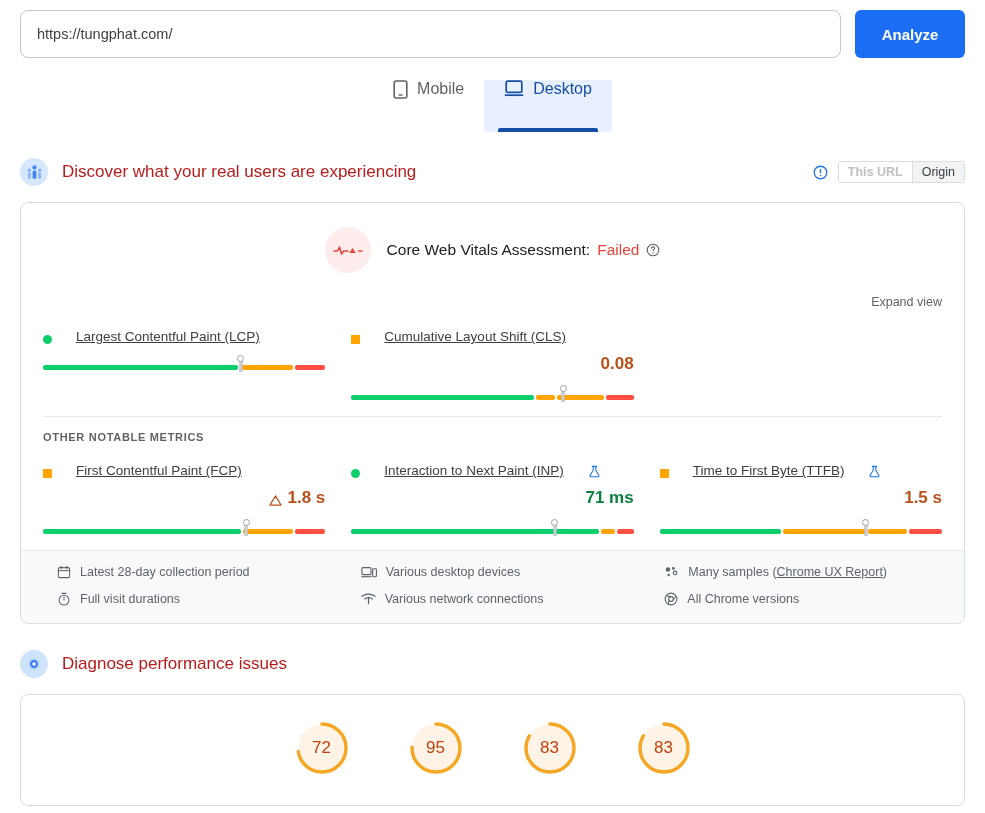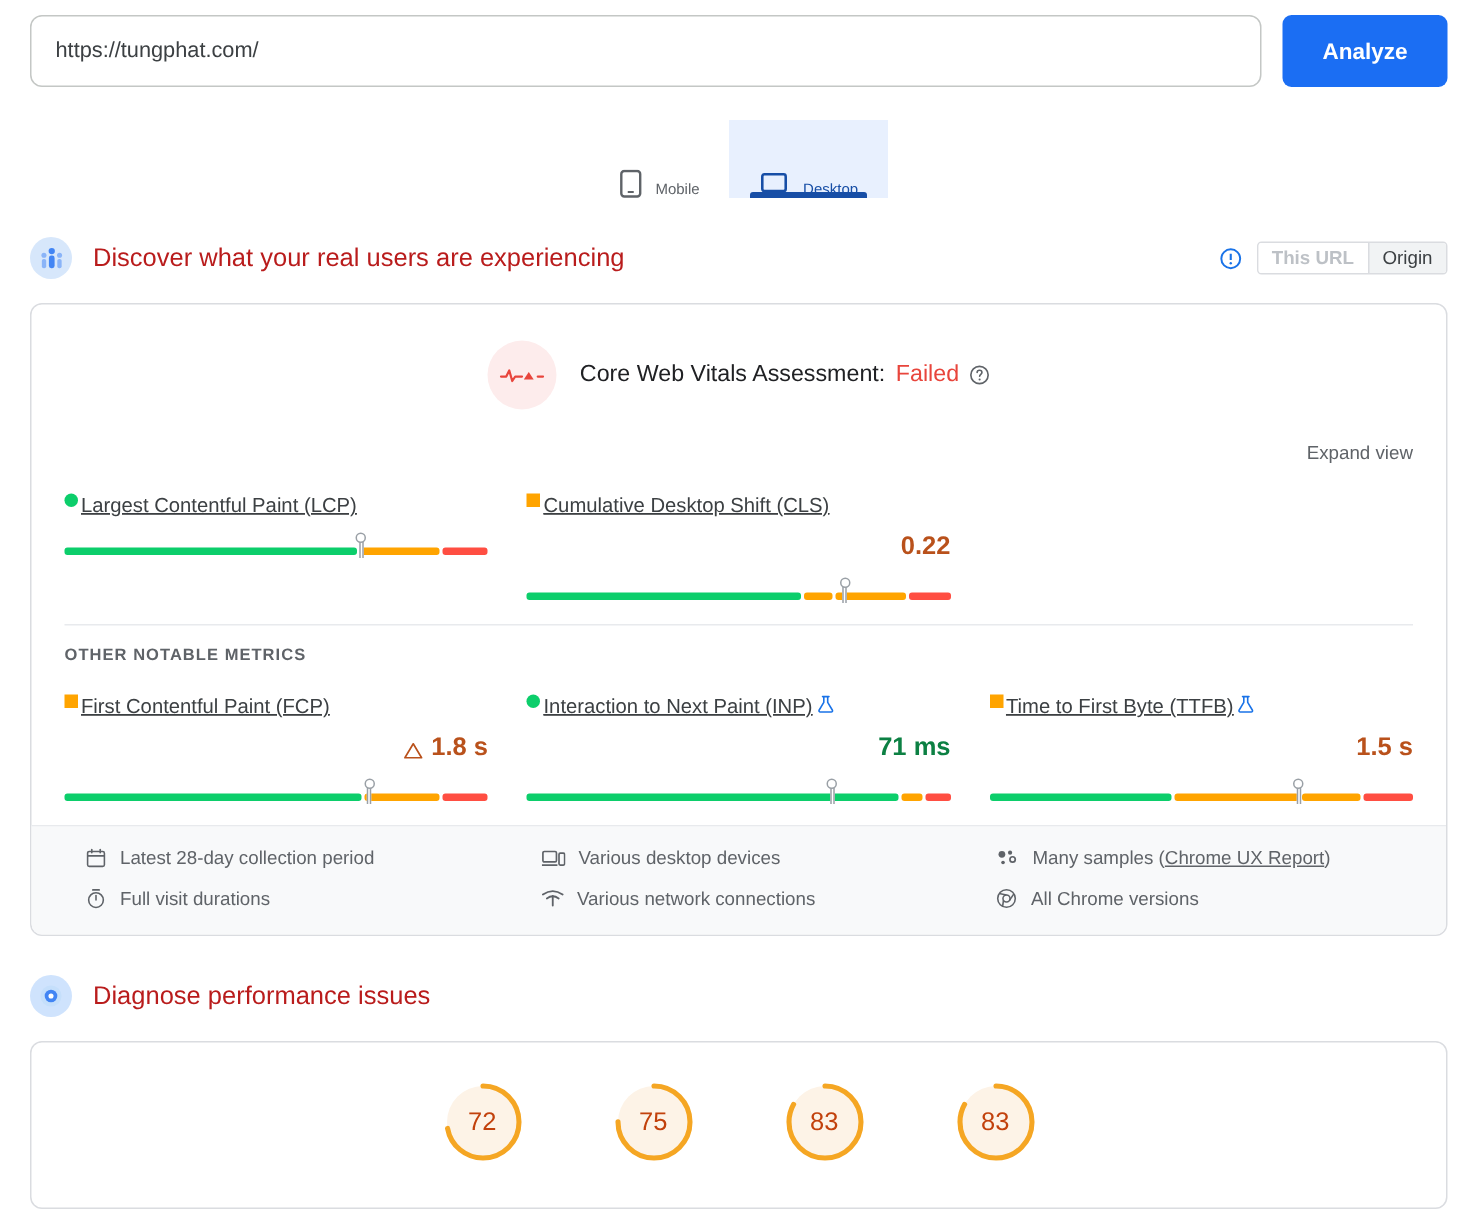"Mobile" .tab { align-items: flex-end -> flex-start; font-size: 10px -> 16px }
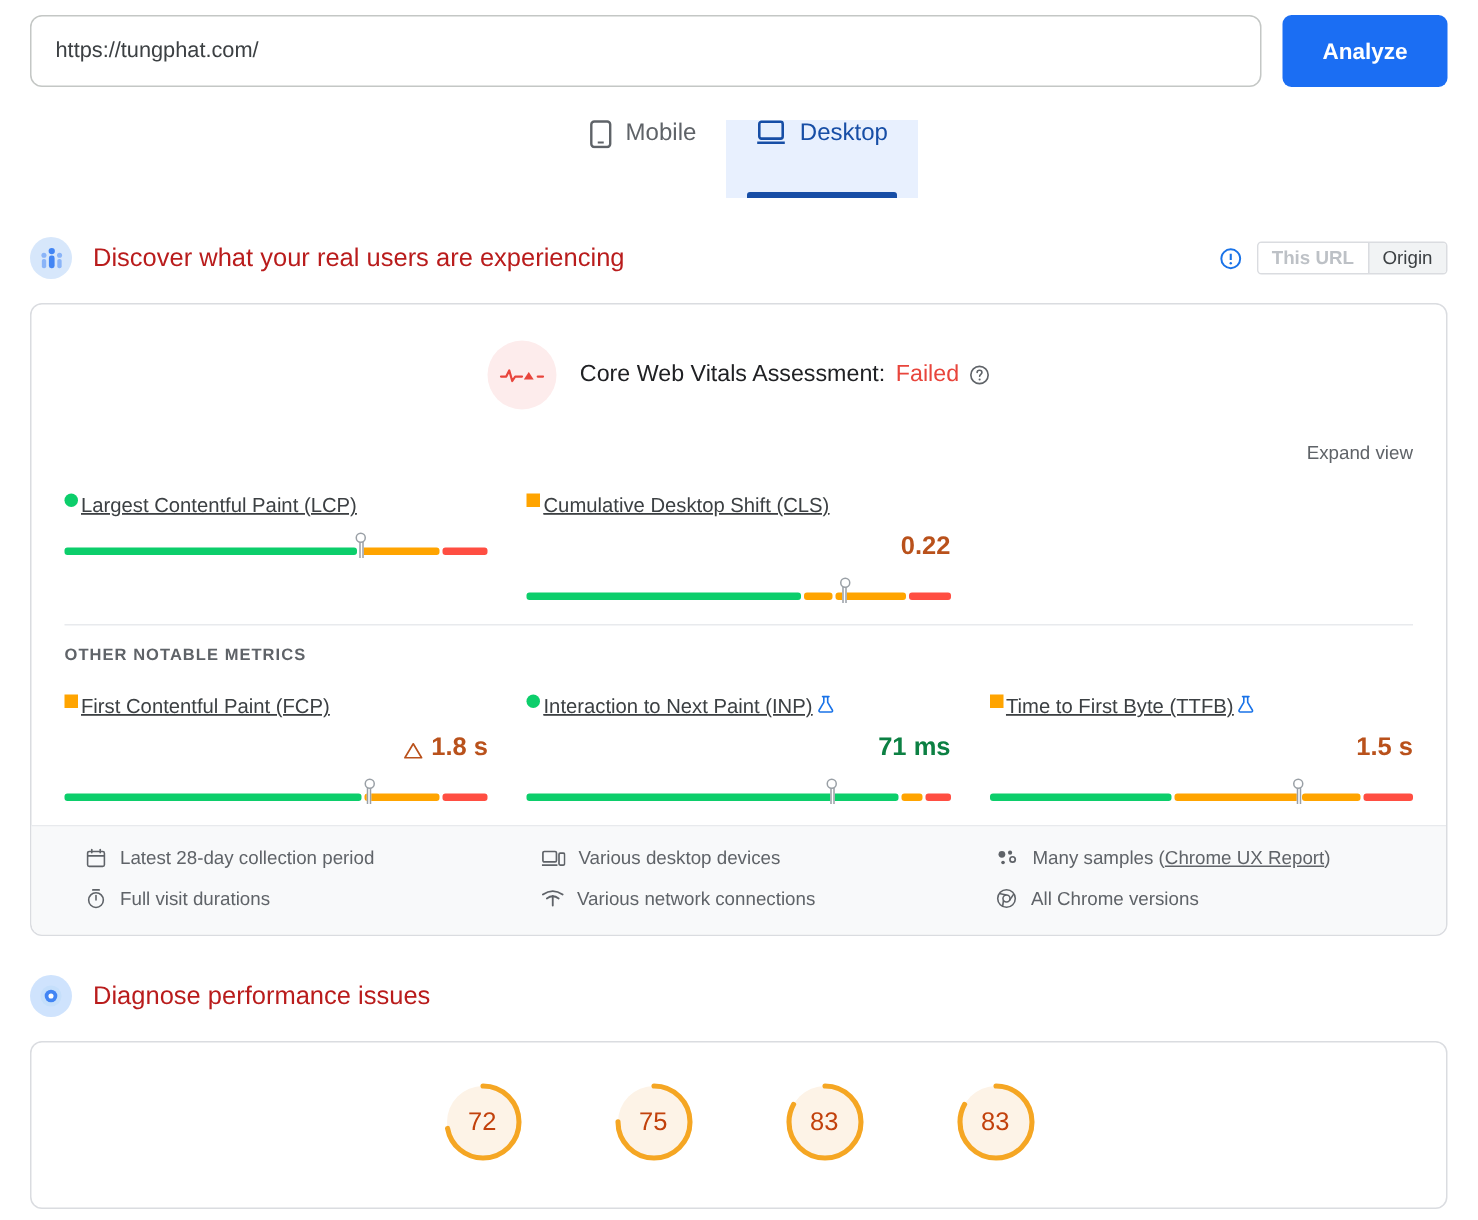"Largest Contentful Paint (LCP)" .m-title { align-items: flex-start -> flex-end; gap: 2px -> 24px; text-decoration: underline -> none }
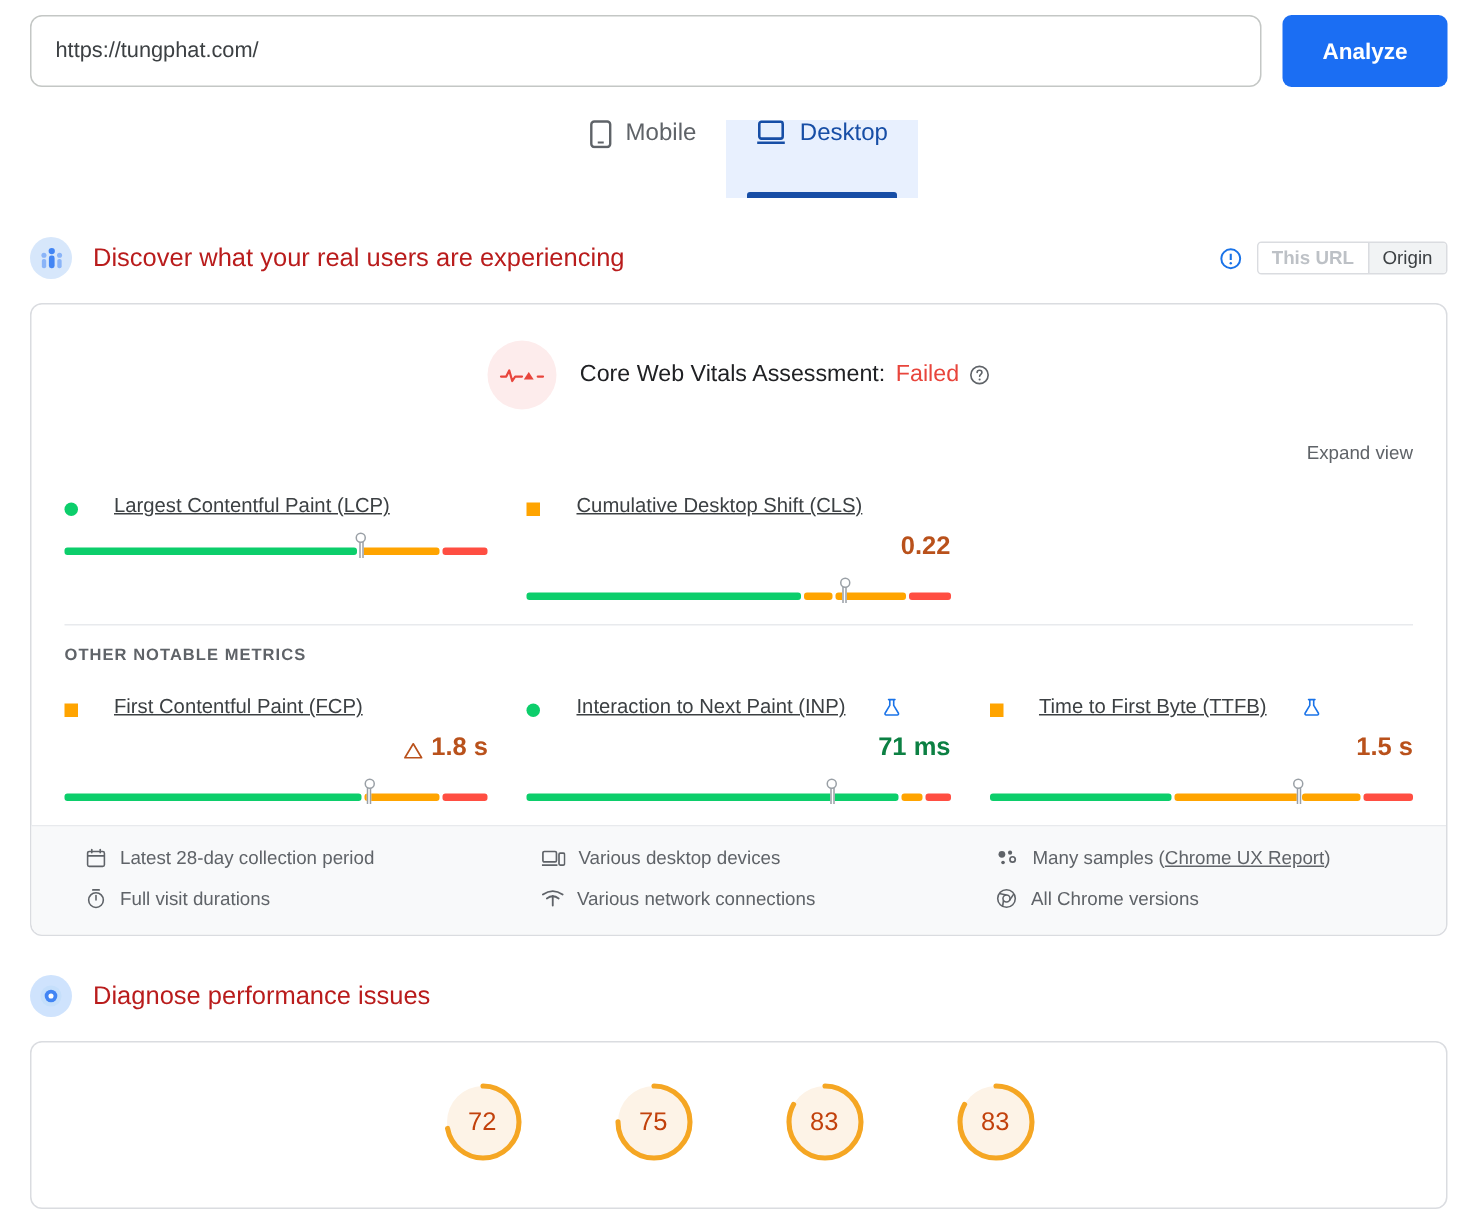"Cumulative Desktop Shift (CLS)" span.m-name { text: Desktop -> Layout }
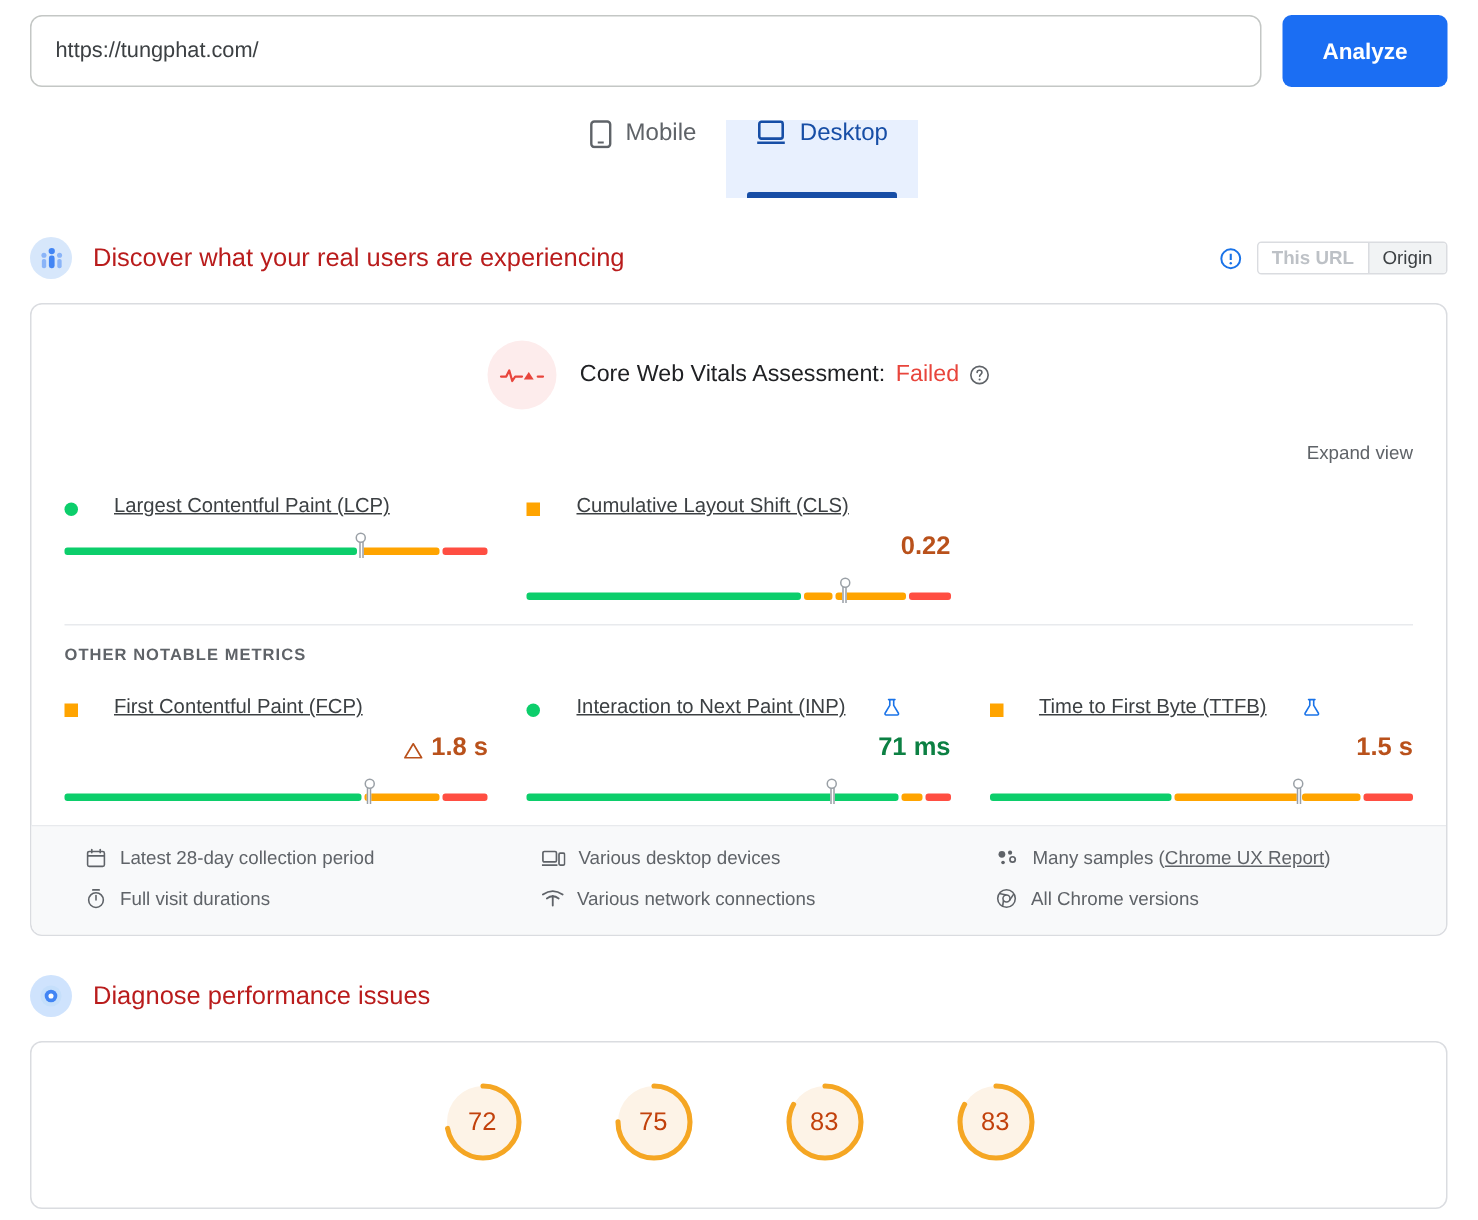"0.22" span { text: 0.22 -> 0.08 }
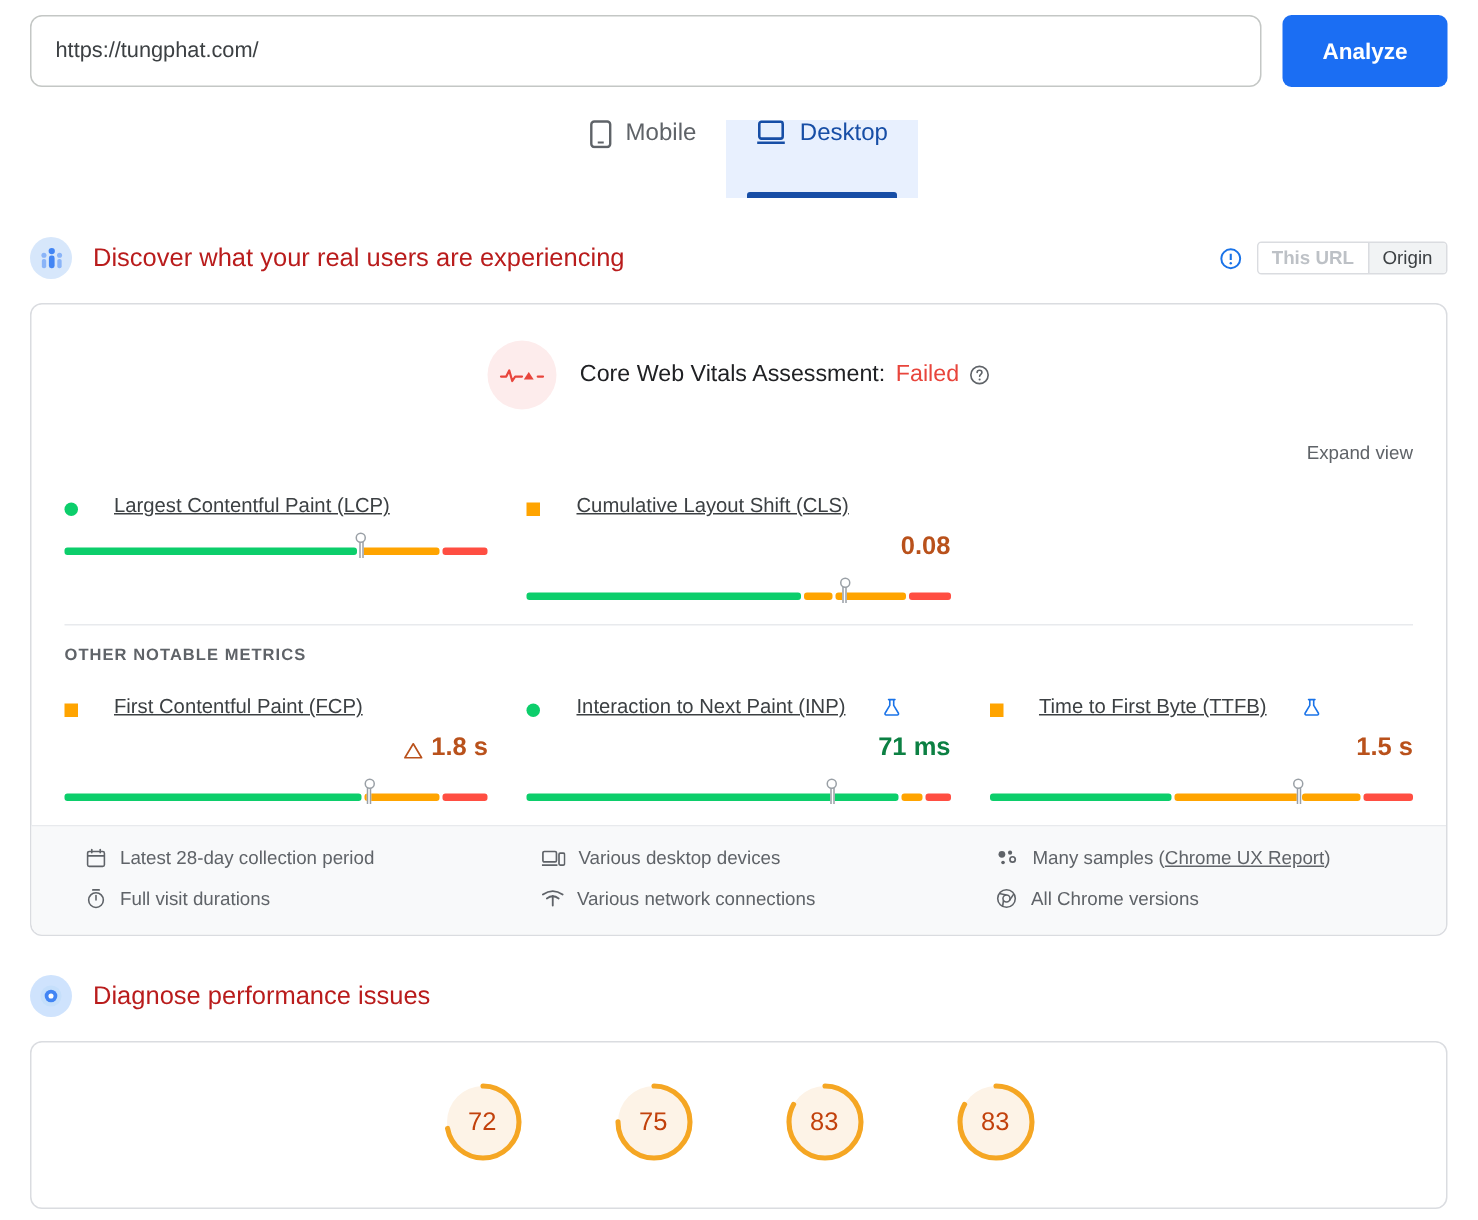"75" span { text: 75 -> 95 }
